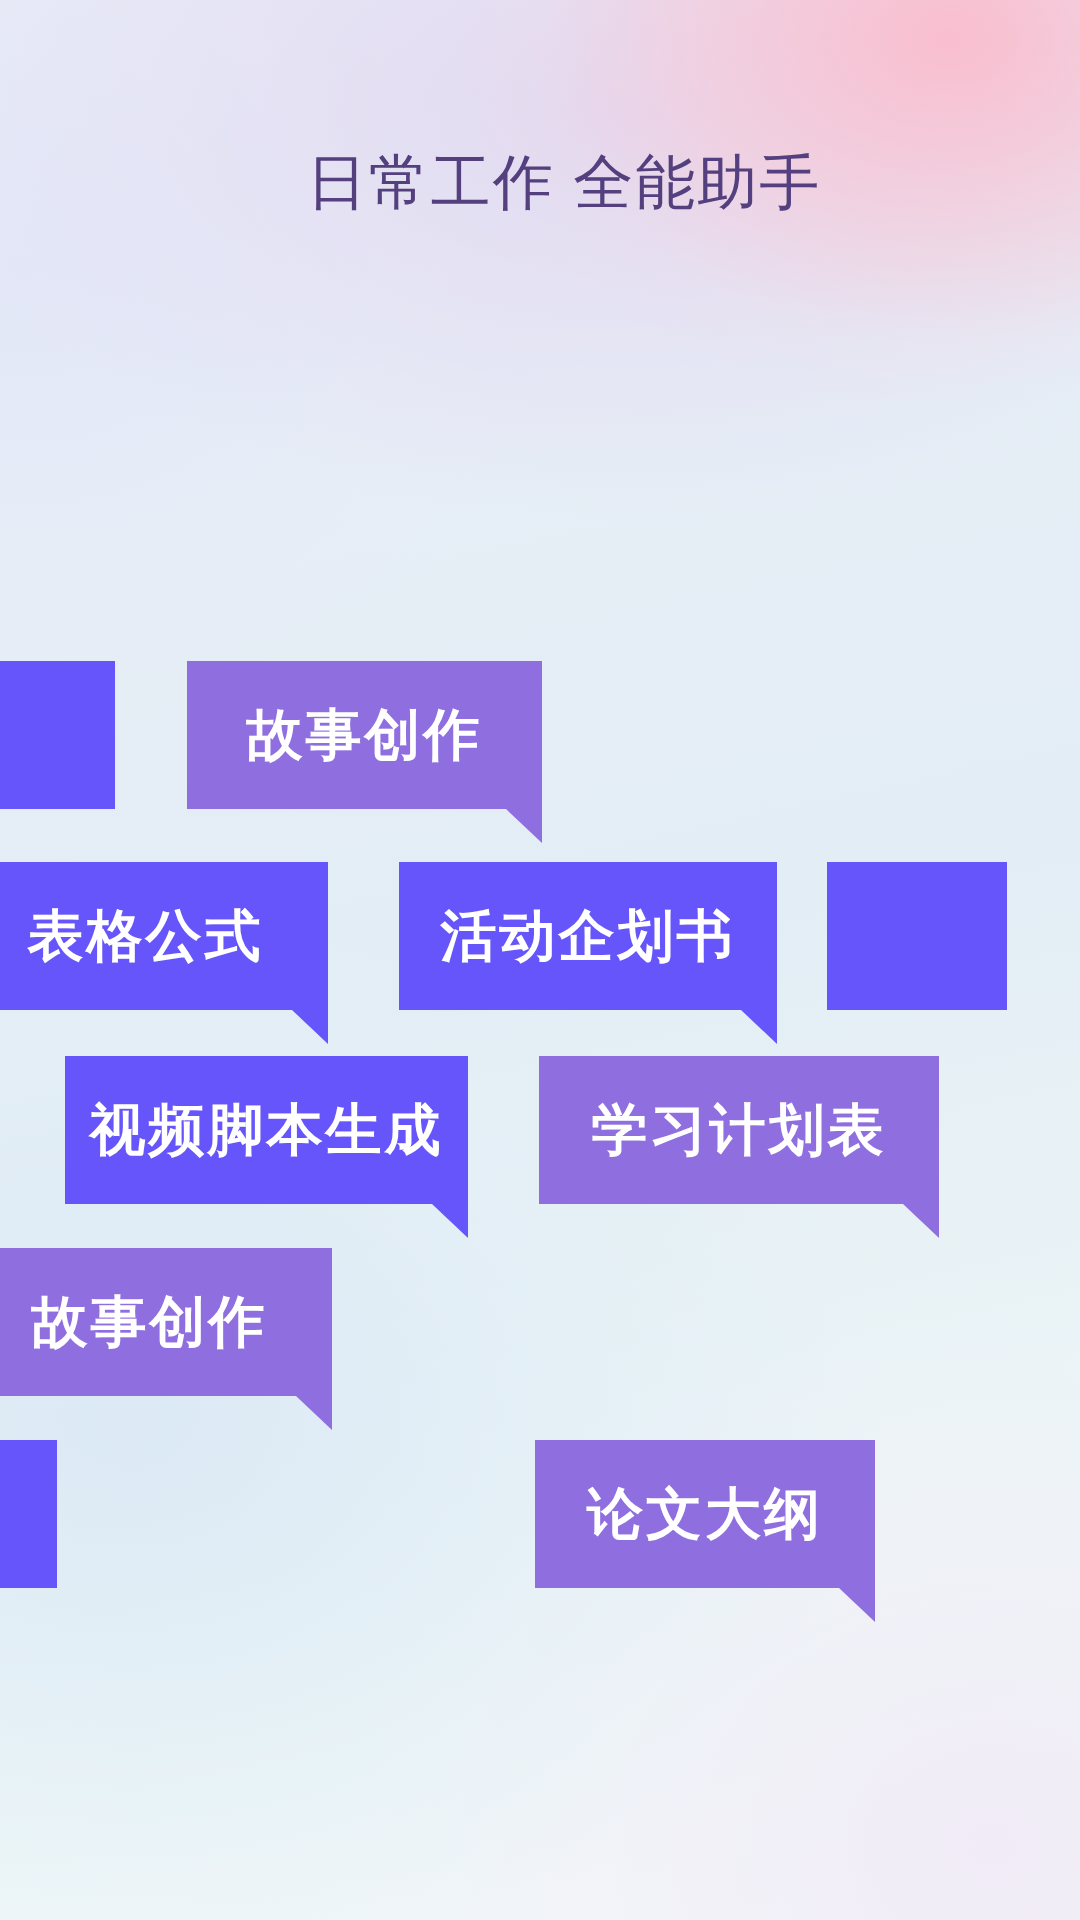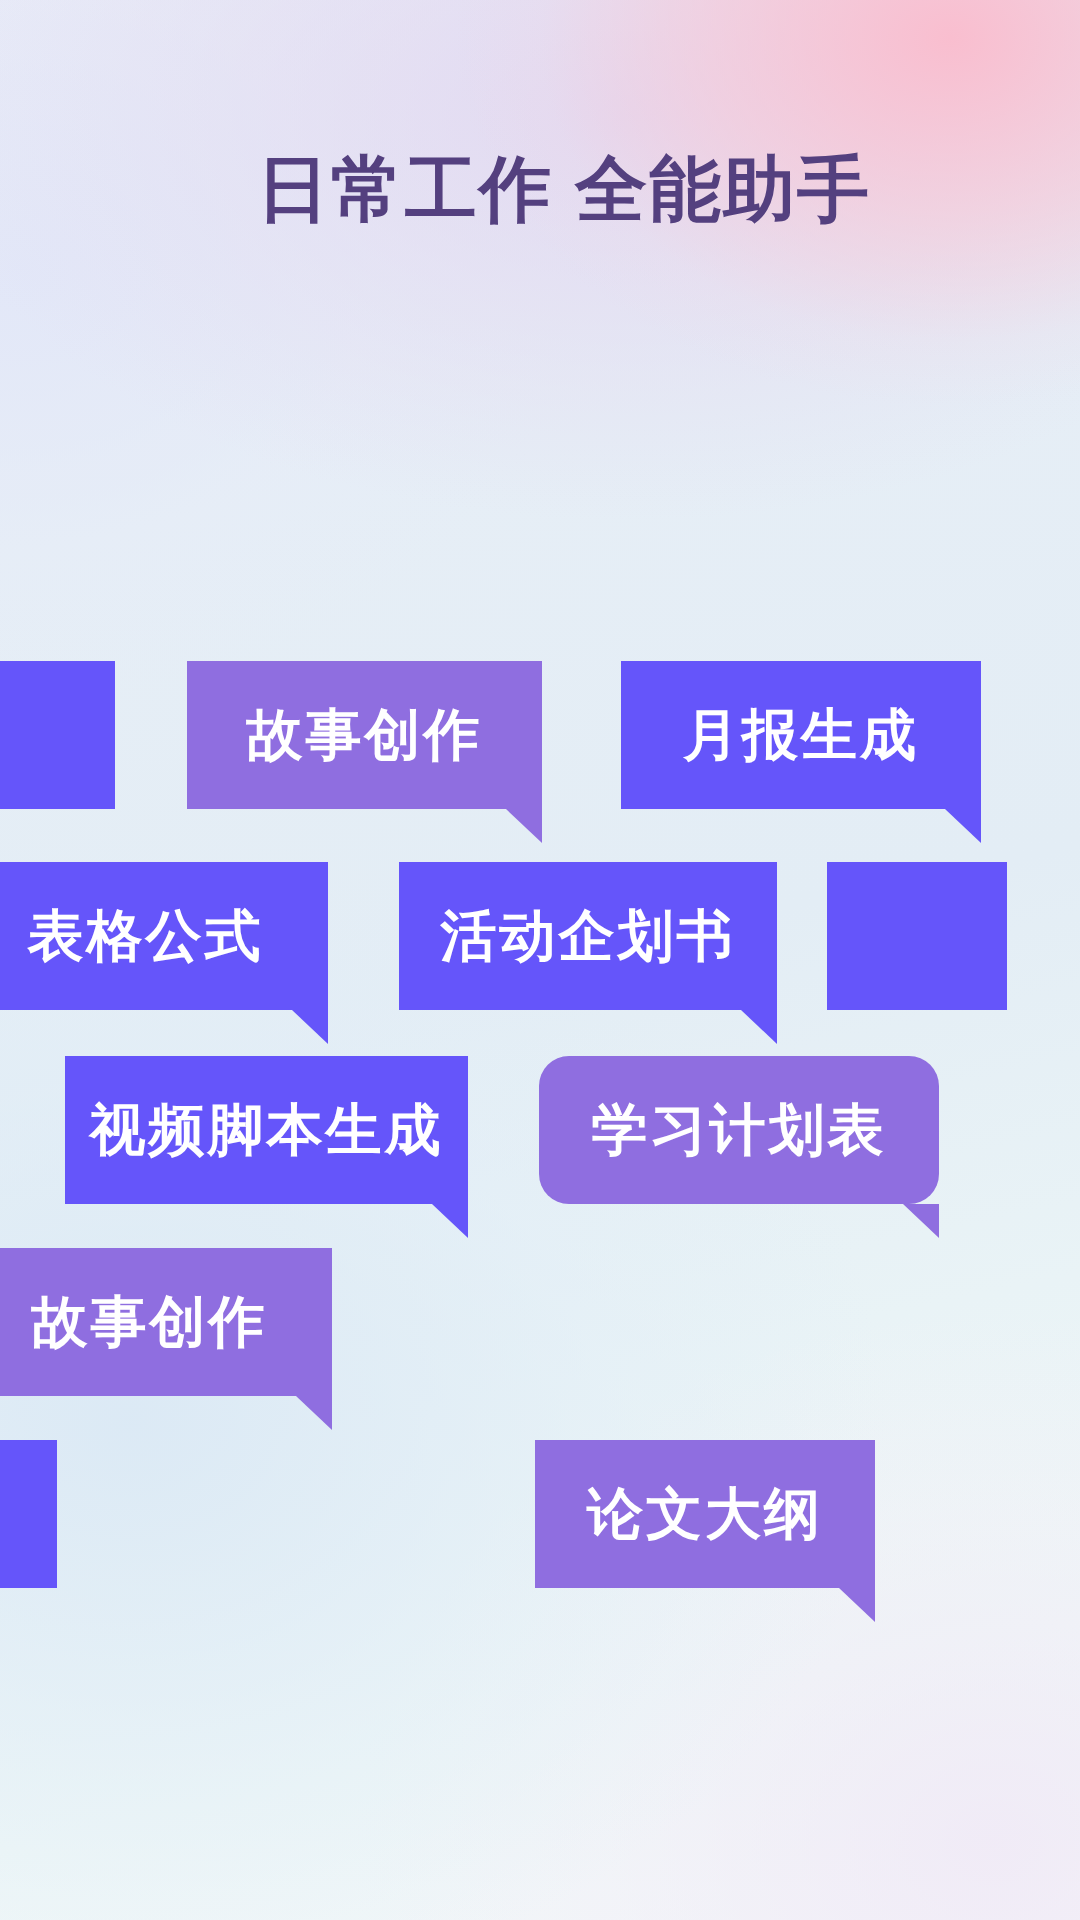"日常工作 全能助手" .page-title { font-size: 72px -> 60px; font-weight: 700 -> 400 }
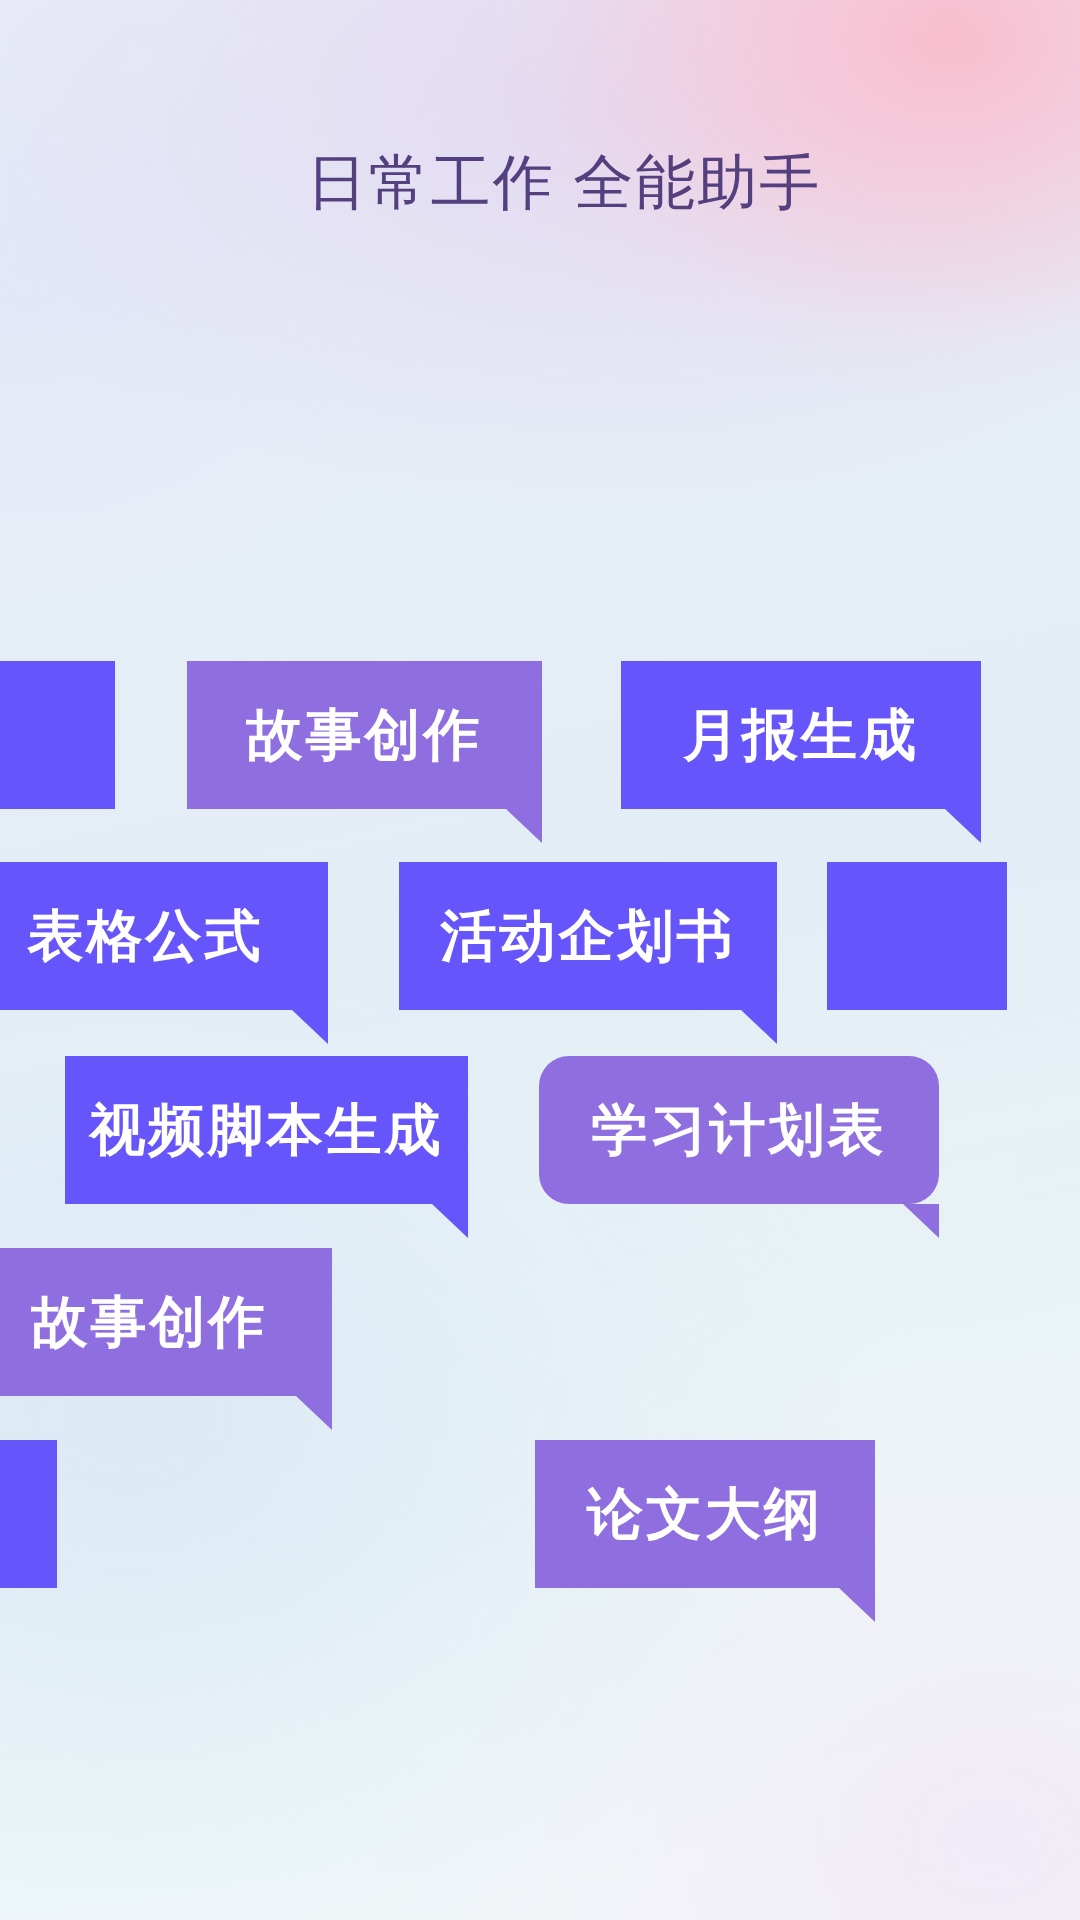"月报生成" div.bubble { html: <div> <span>月报生成</span> </div> -> none }
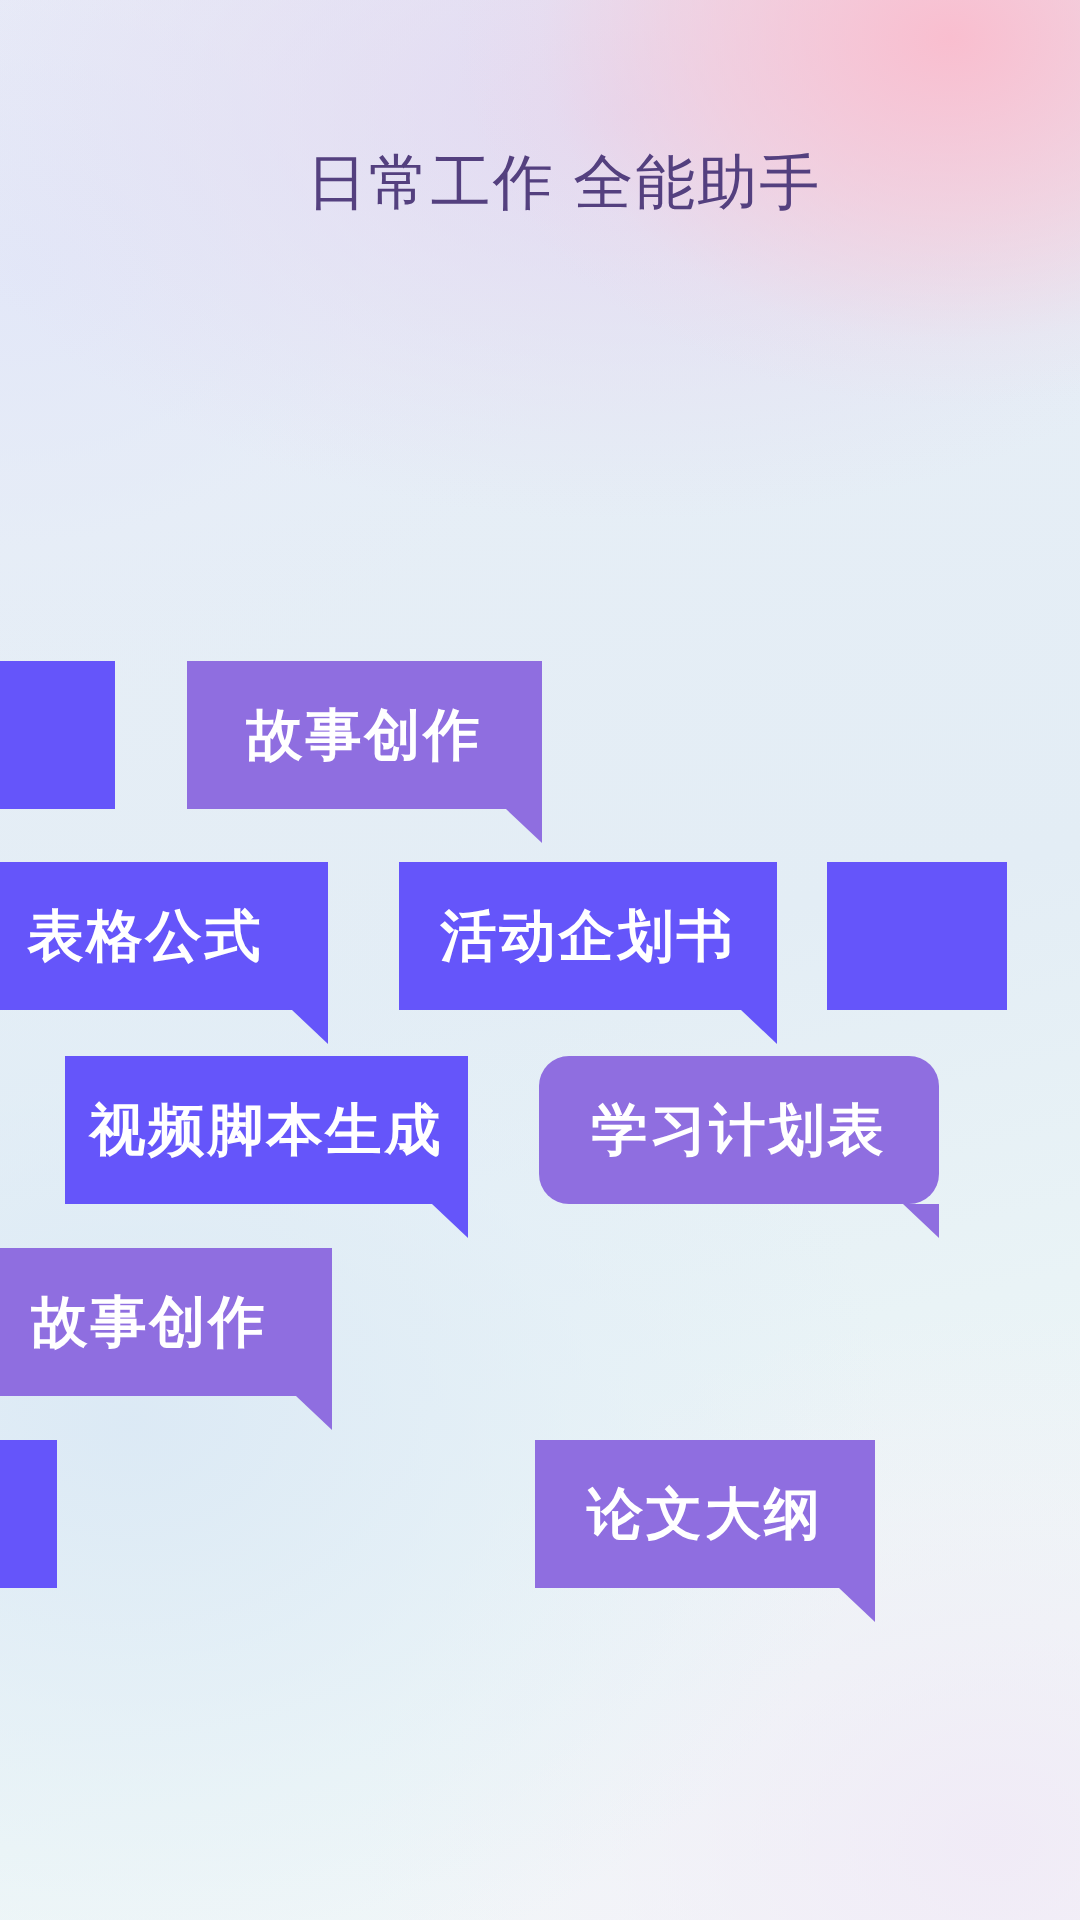"学习计划表" div.bubble { border-radius: 30px -> none }
